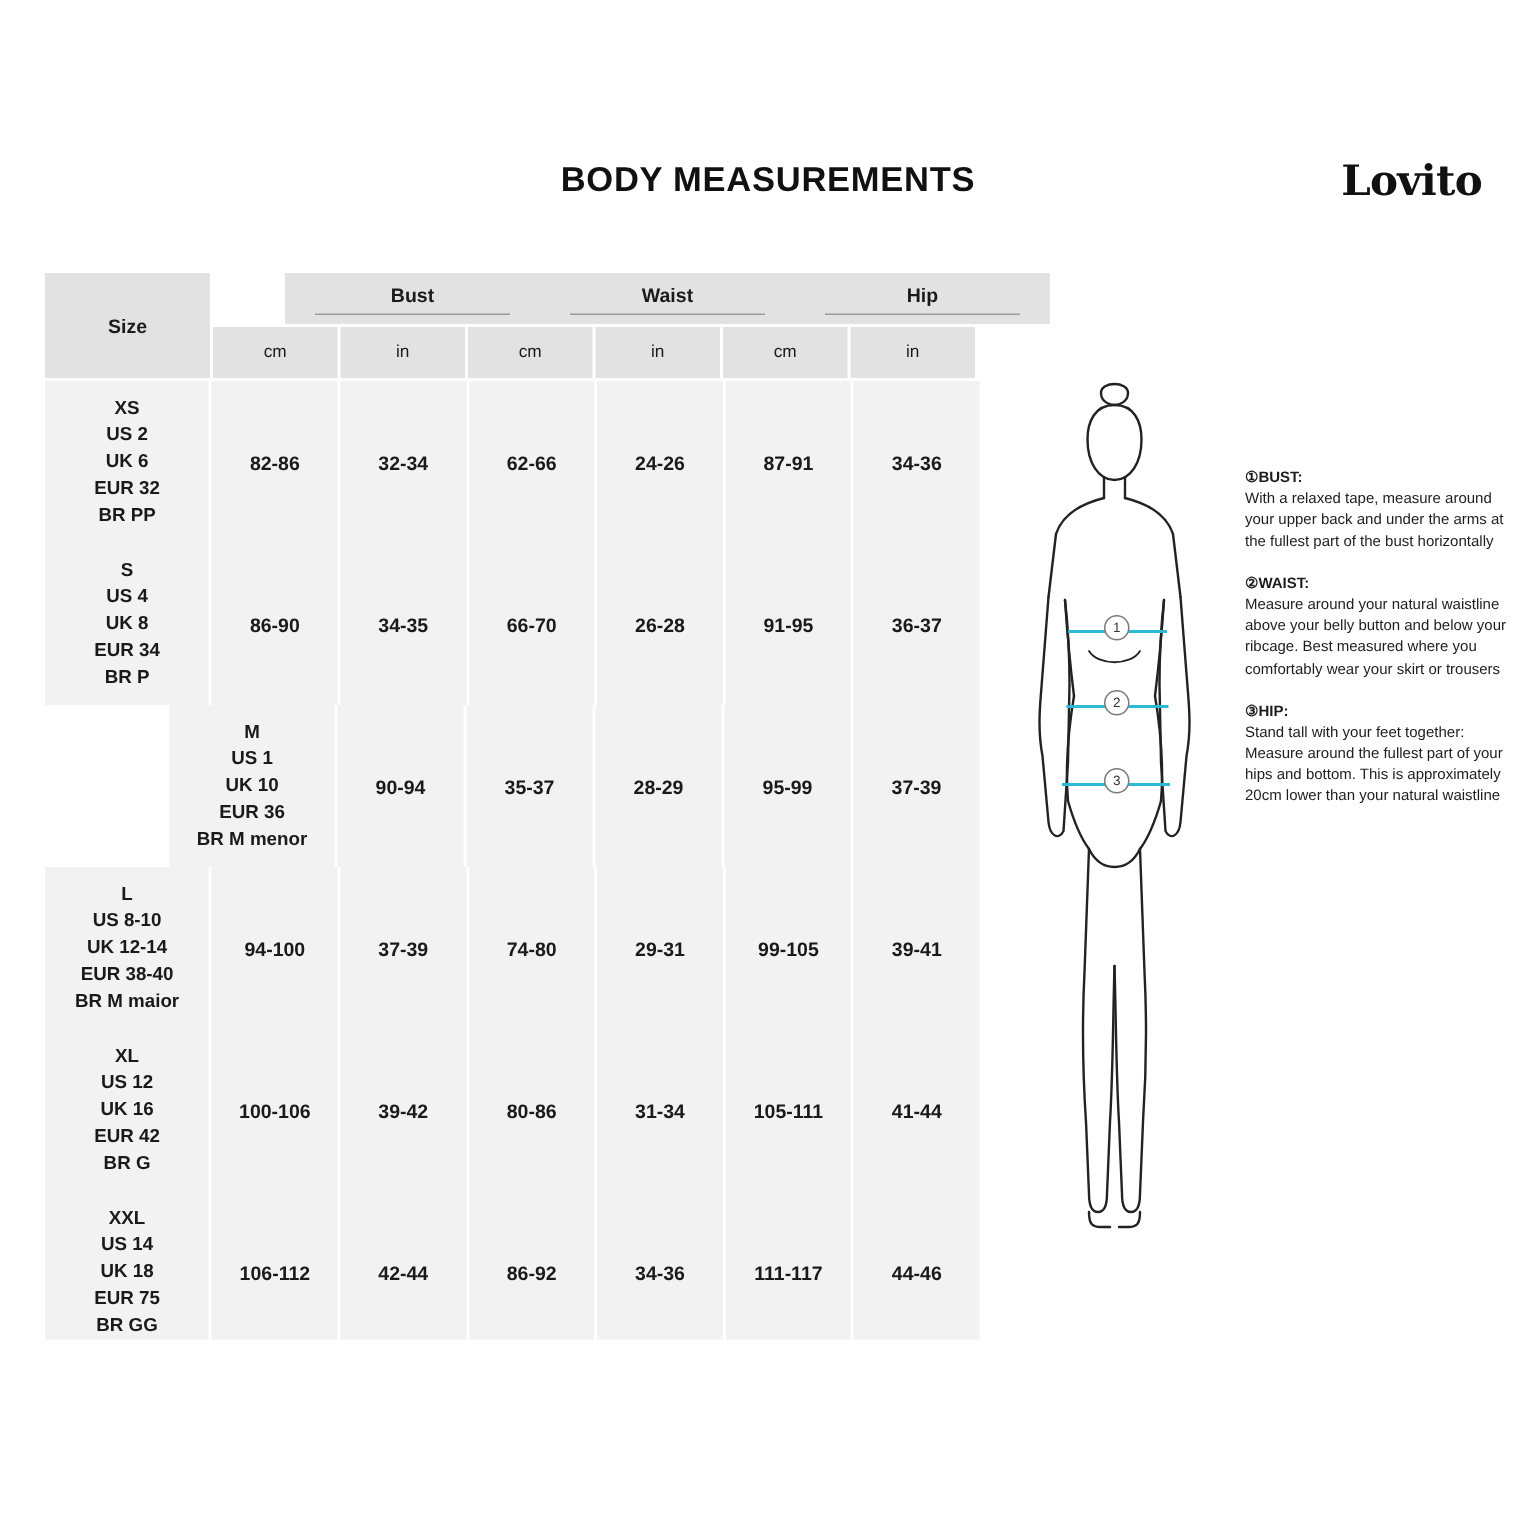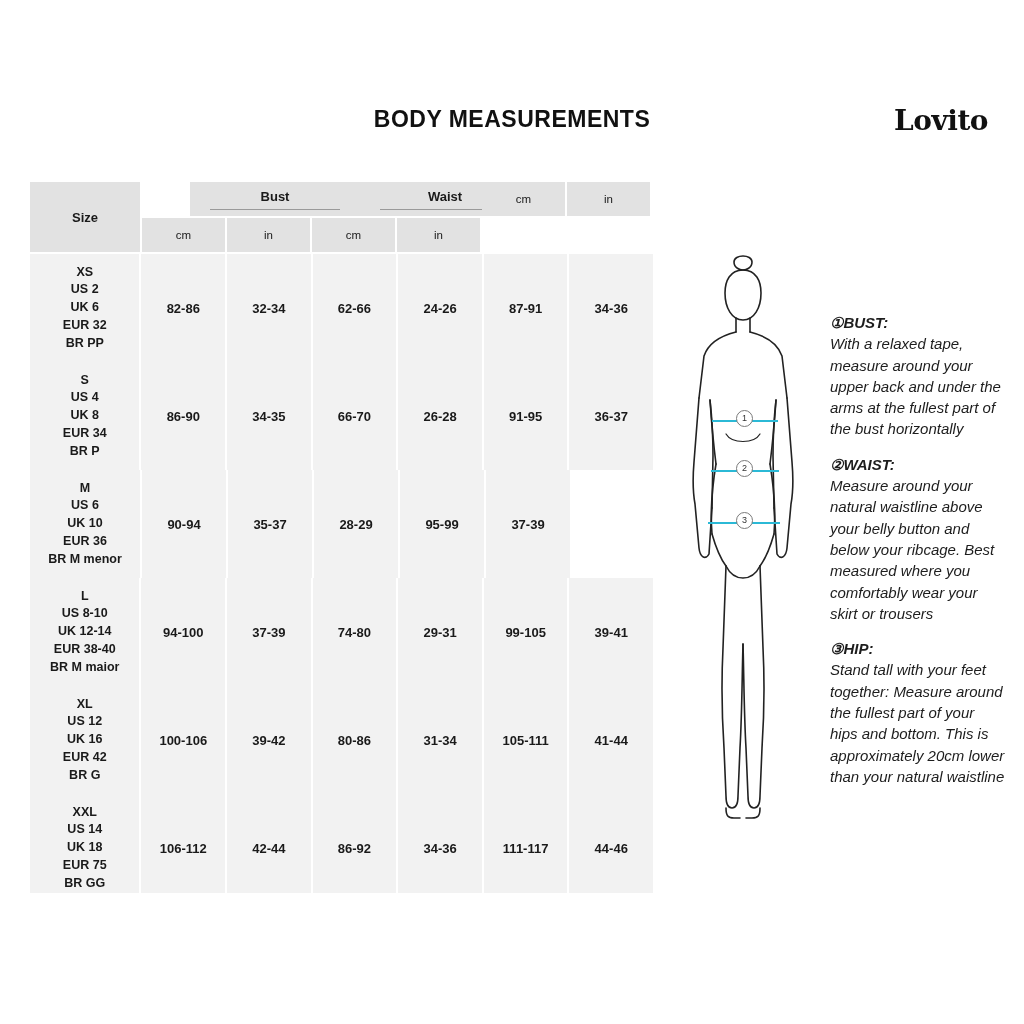"Hip" div.cell { html: none -> <div> <div>Hip</div> </div> }
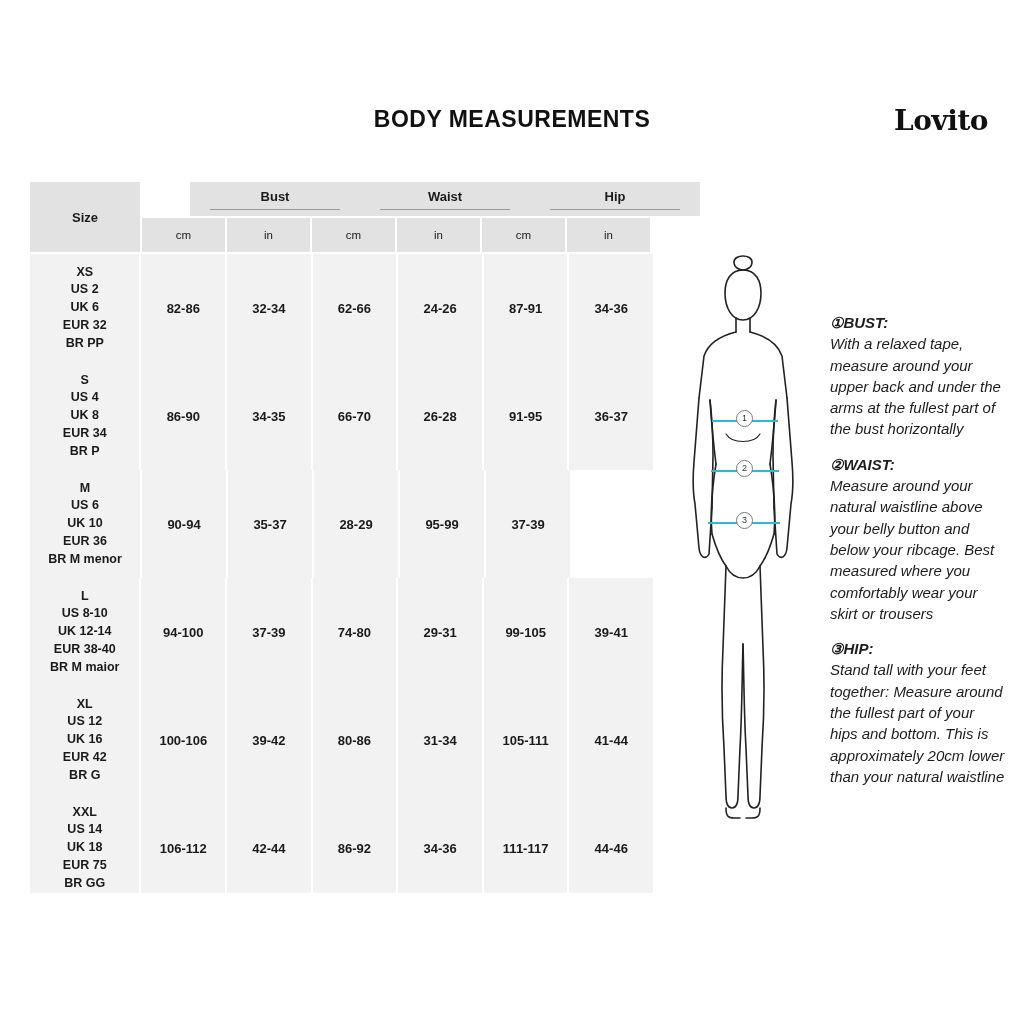"XS" .brow { justify-content: none -> flex-end }
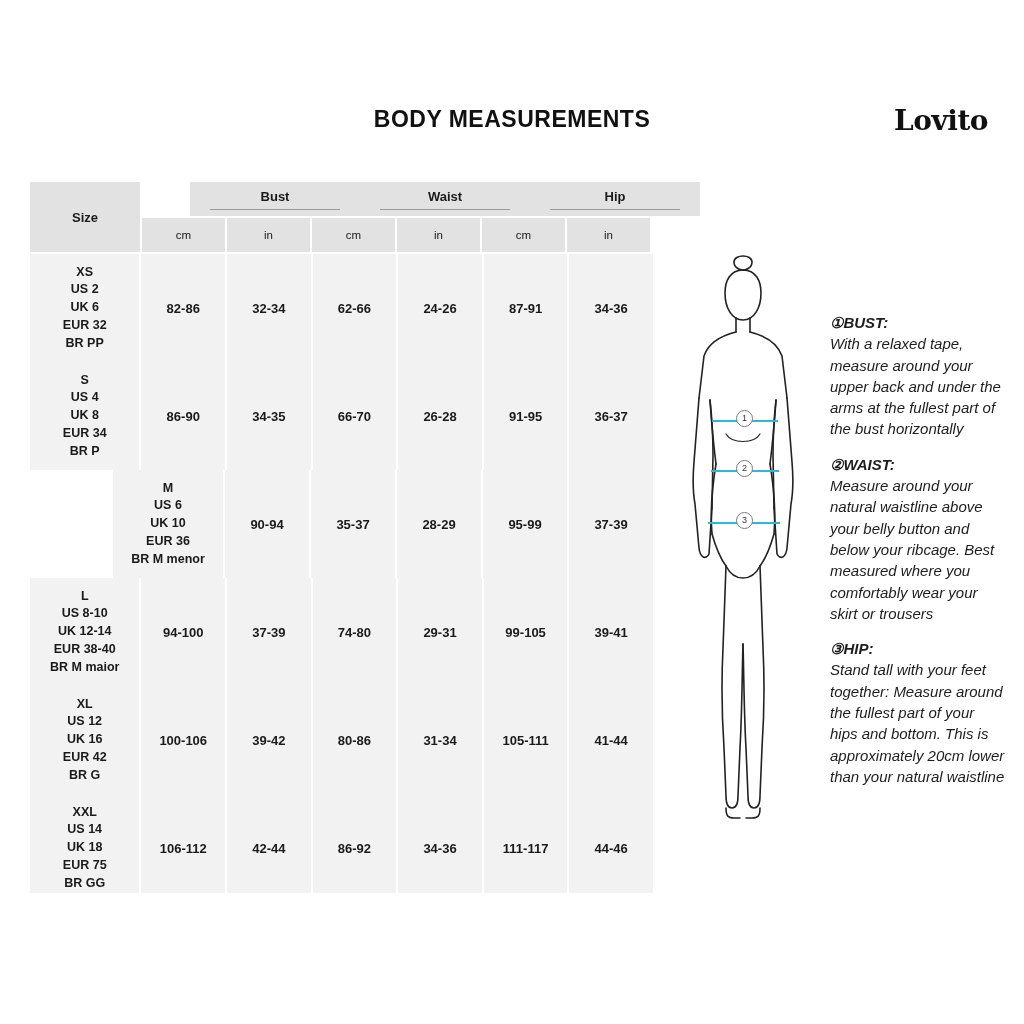"①BUST:" .notes { font-size: 15px -> 10px; font-style: italic -> none }
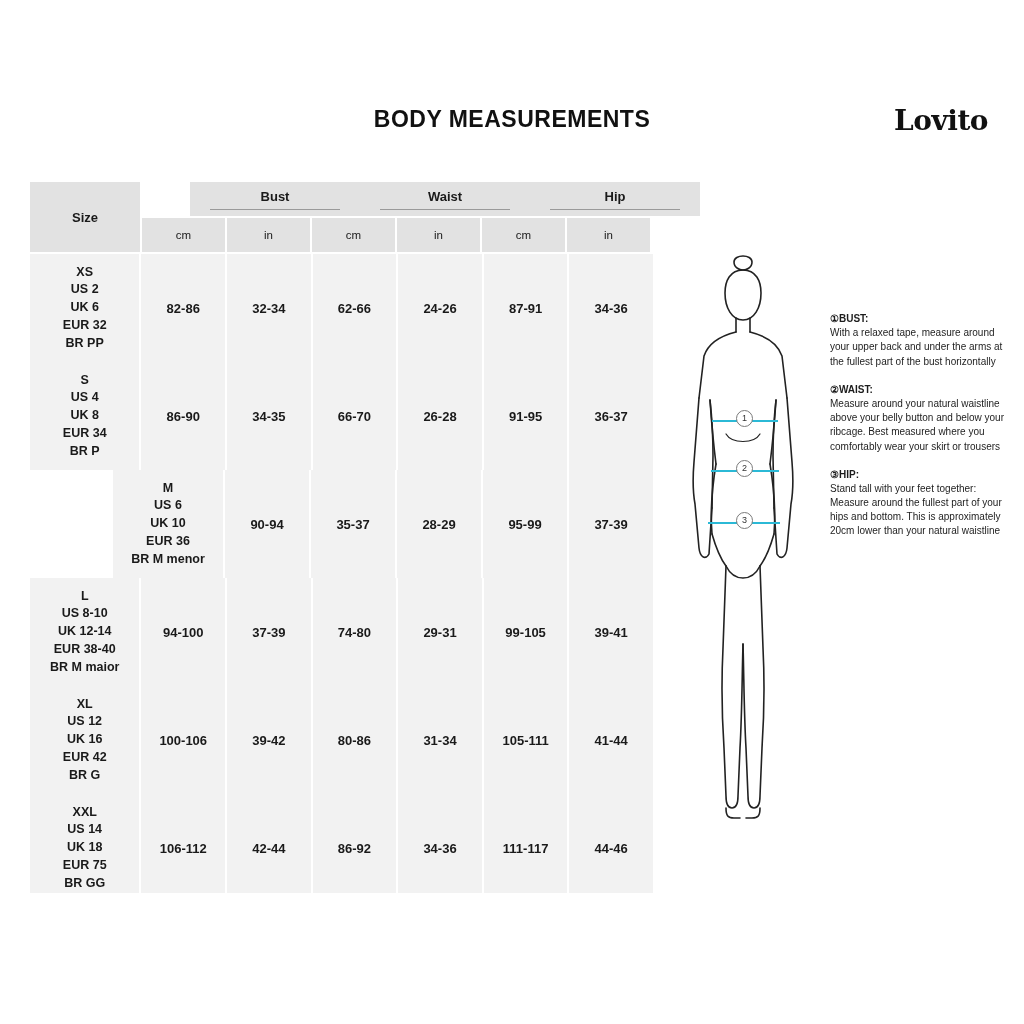"US 6" div { text: 6 -> 1 }
